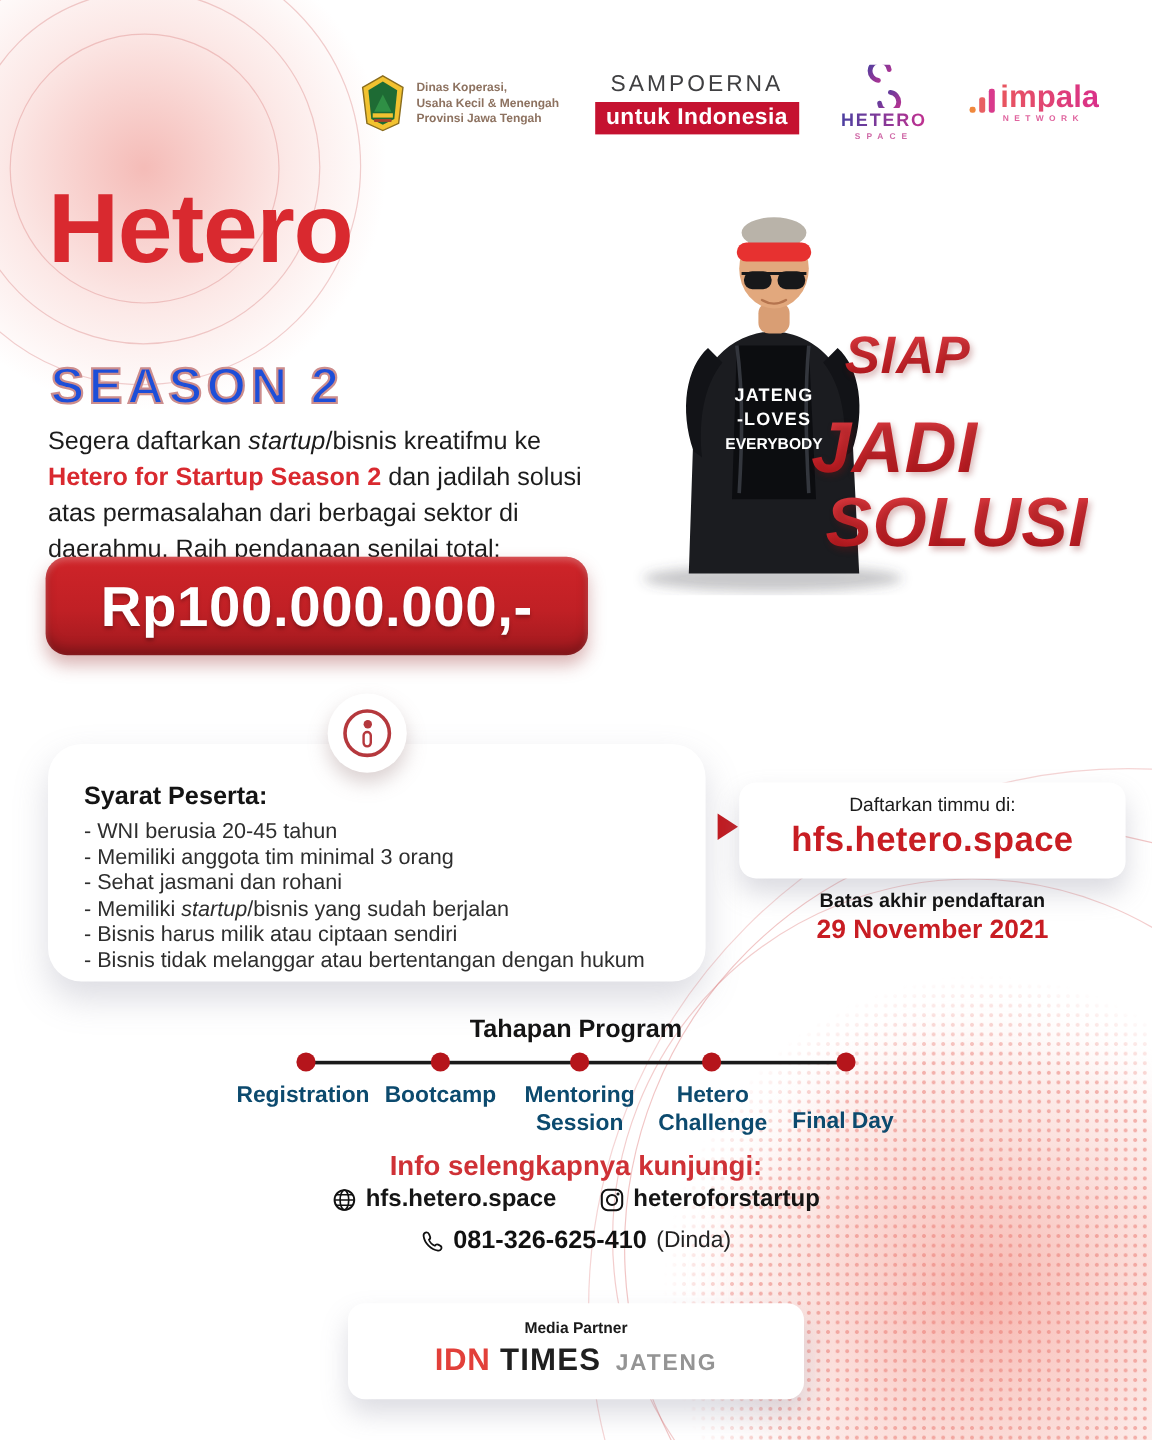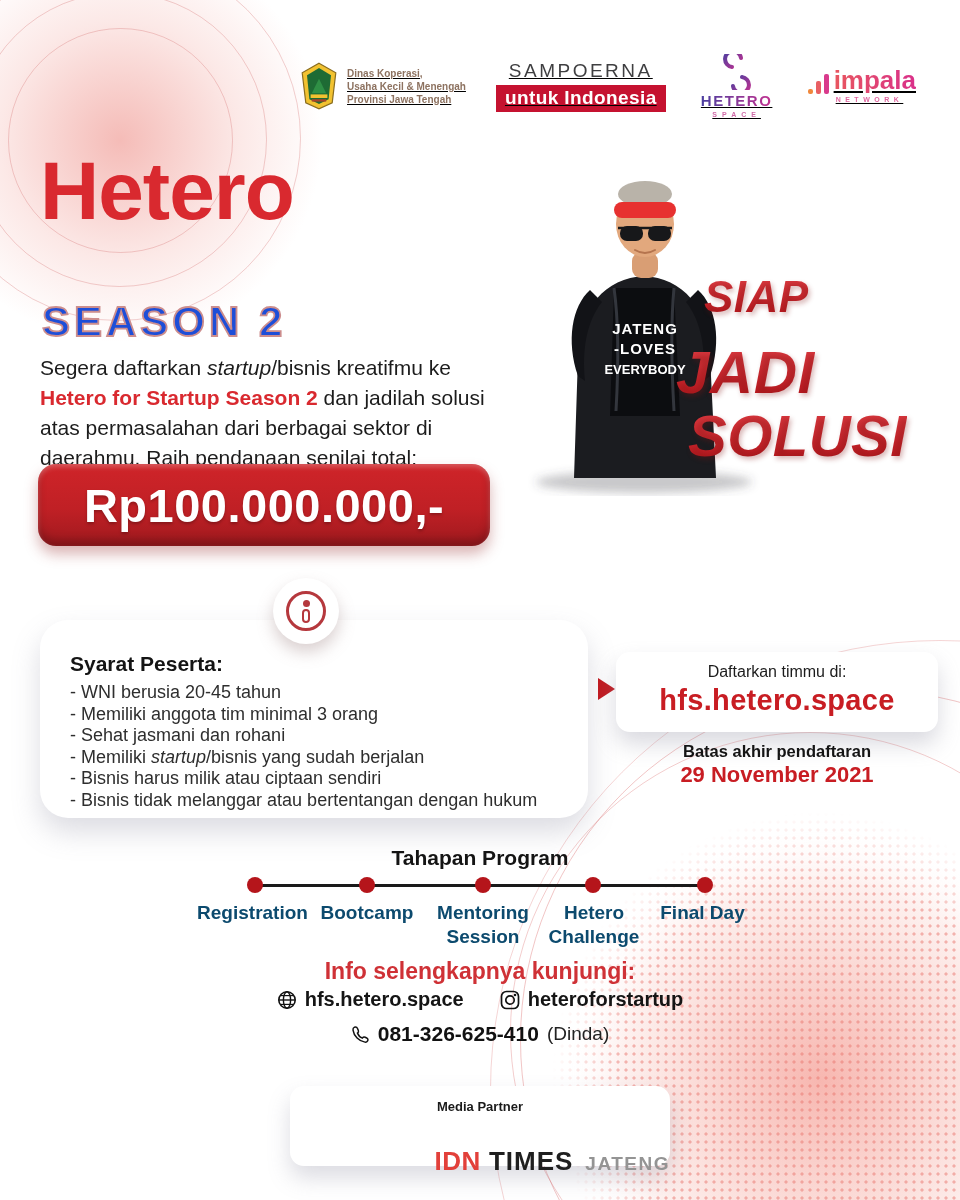"Dinas Koperasi," .logos-row { text-decoration: underline -> none }
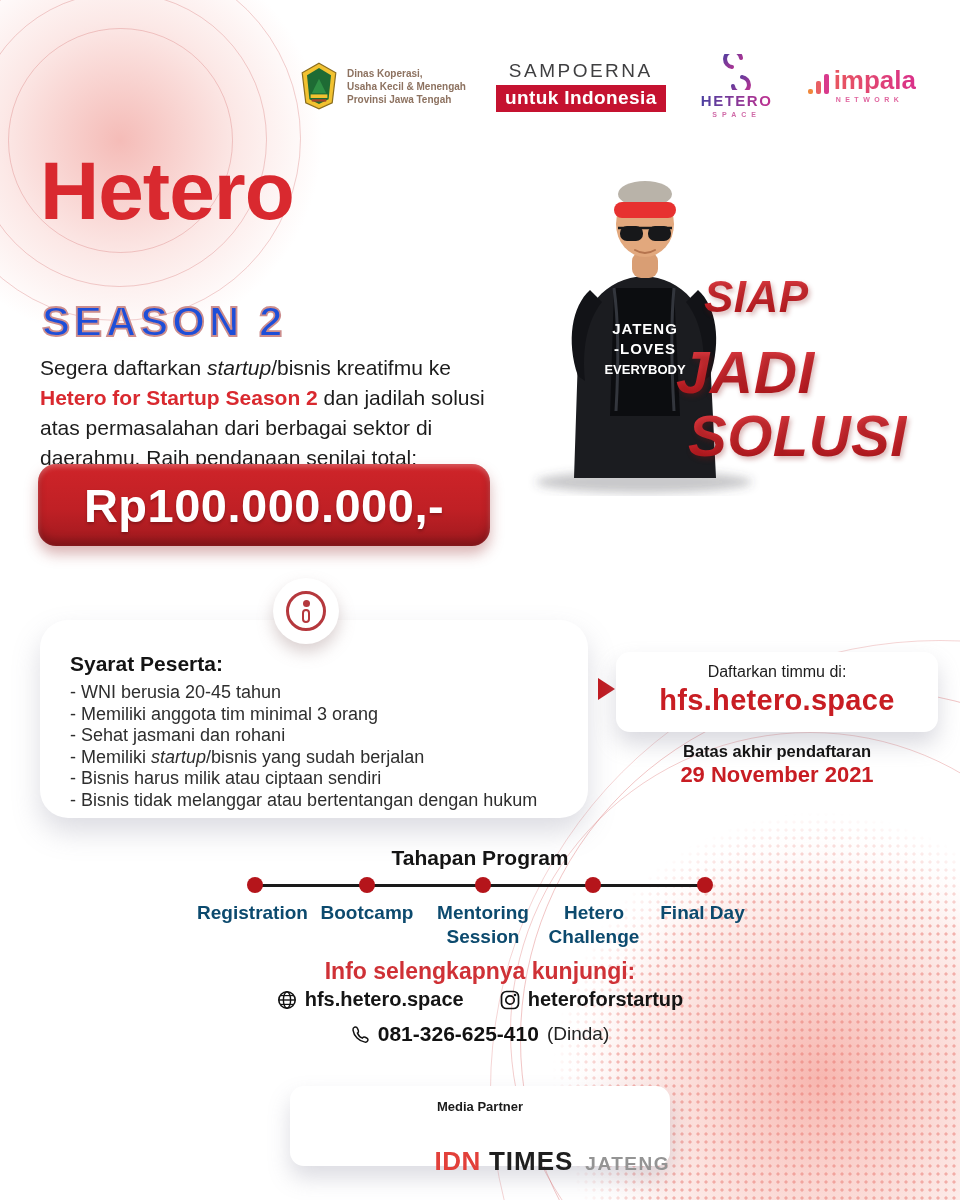"Final Day" div.tl-label { margin-top: none -> 22px }
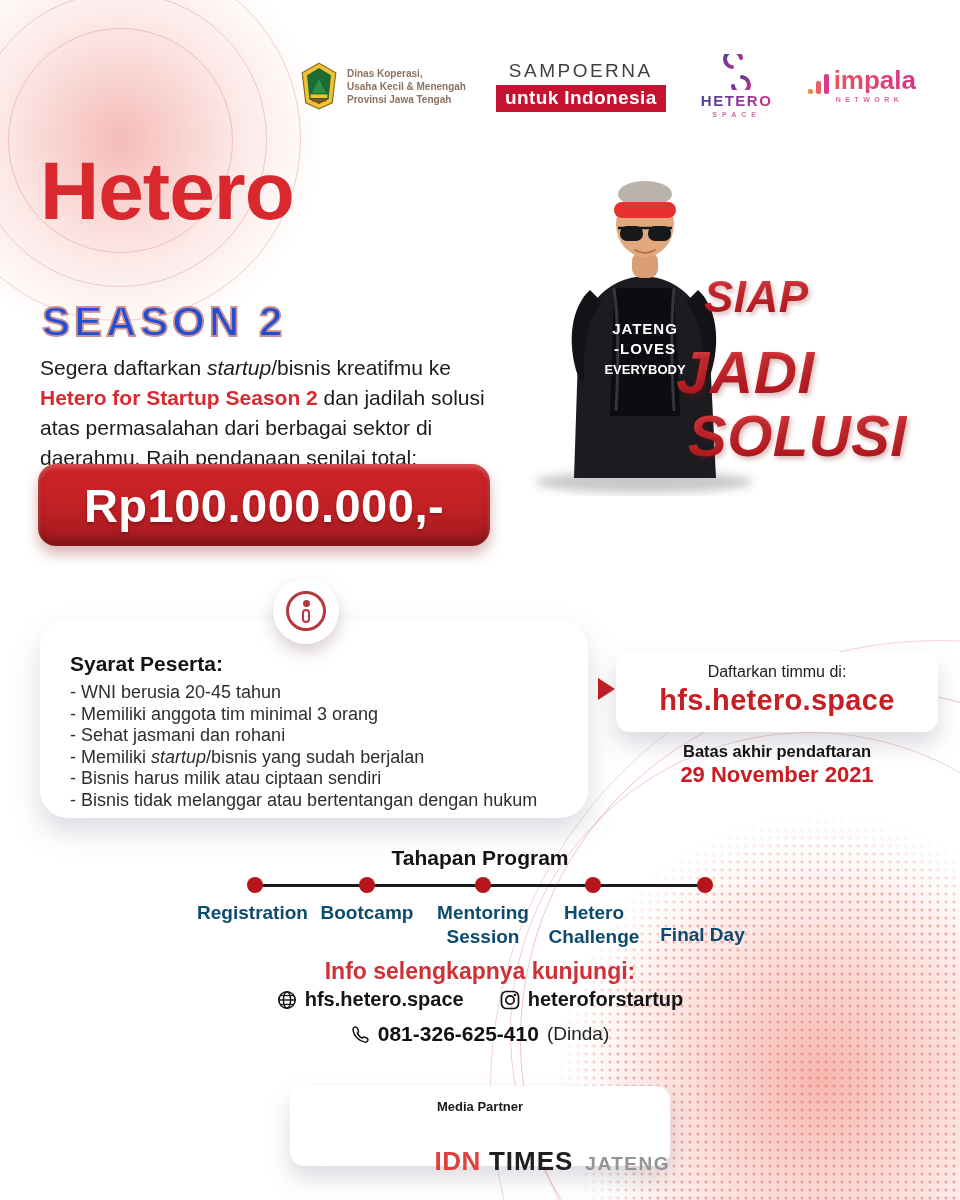"IDN" .media-logos { justify-content: flex-end -> center }
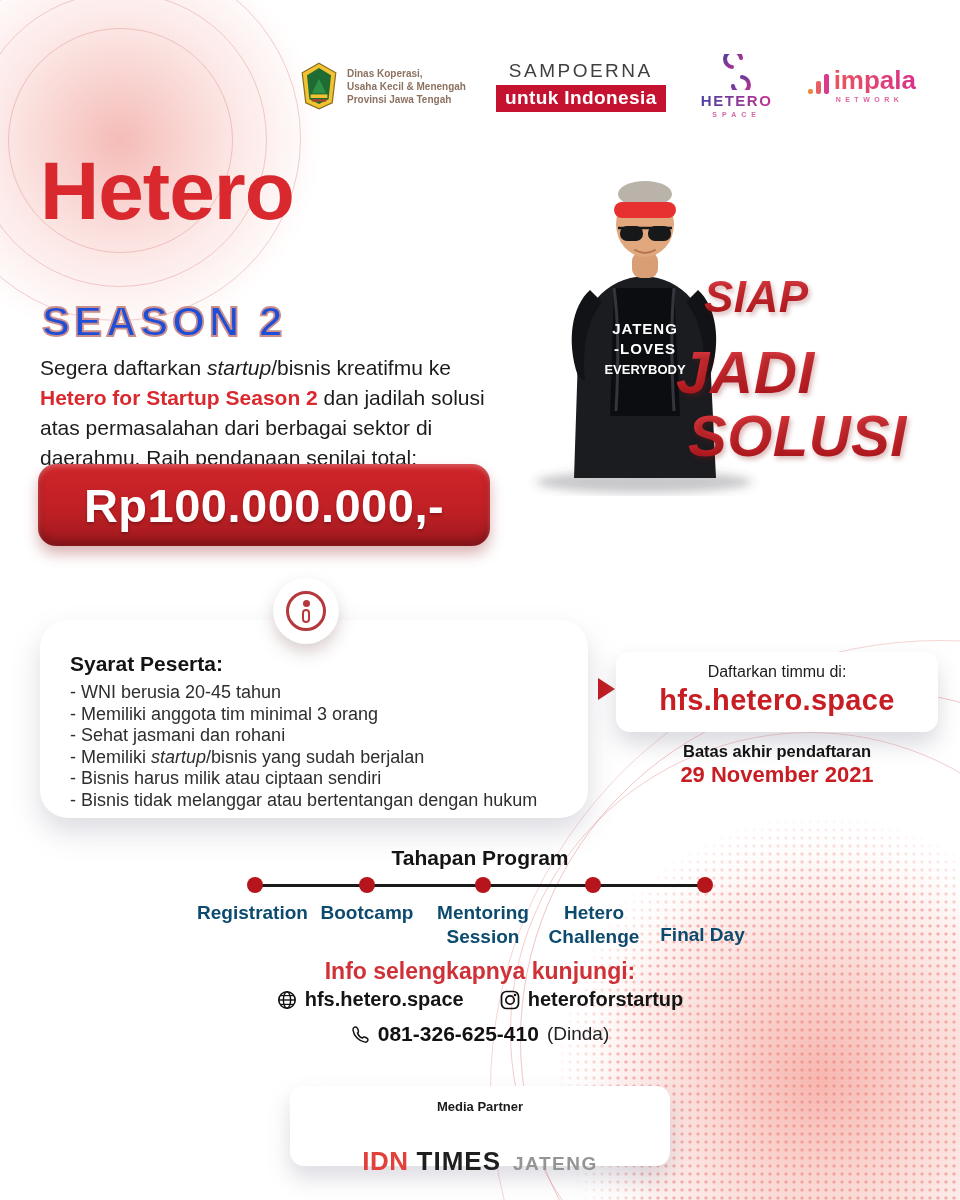"TIMES" .times { margin-top: 28px -> none }
